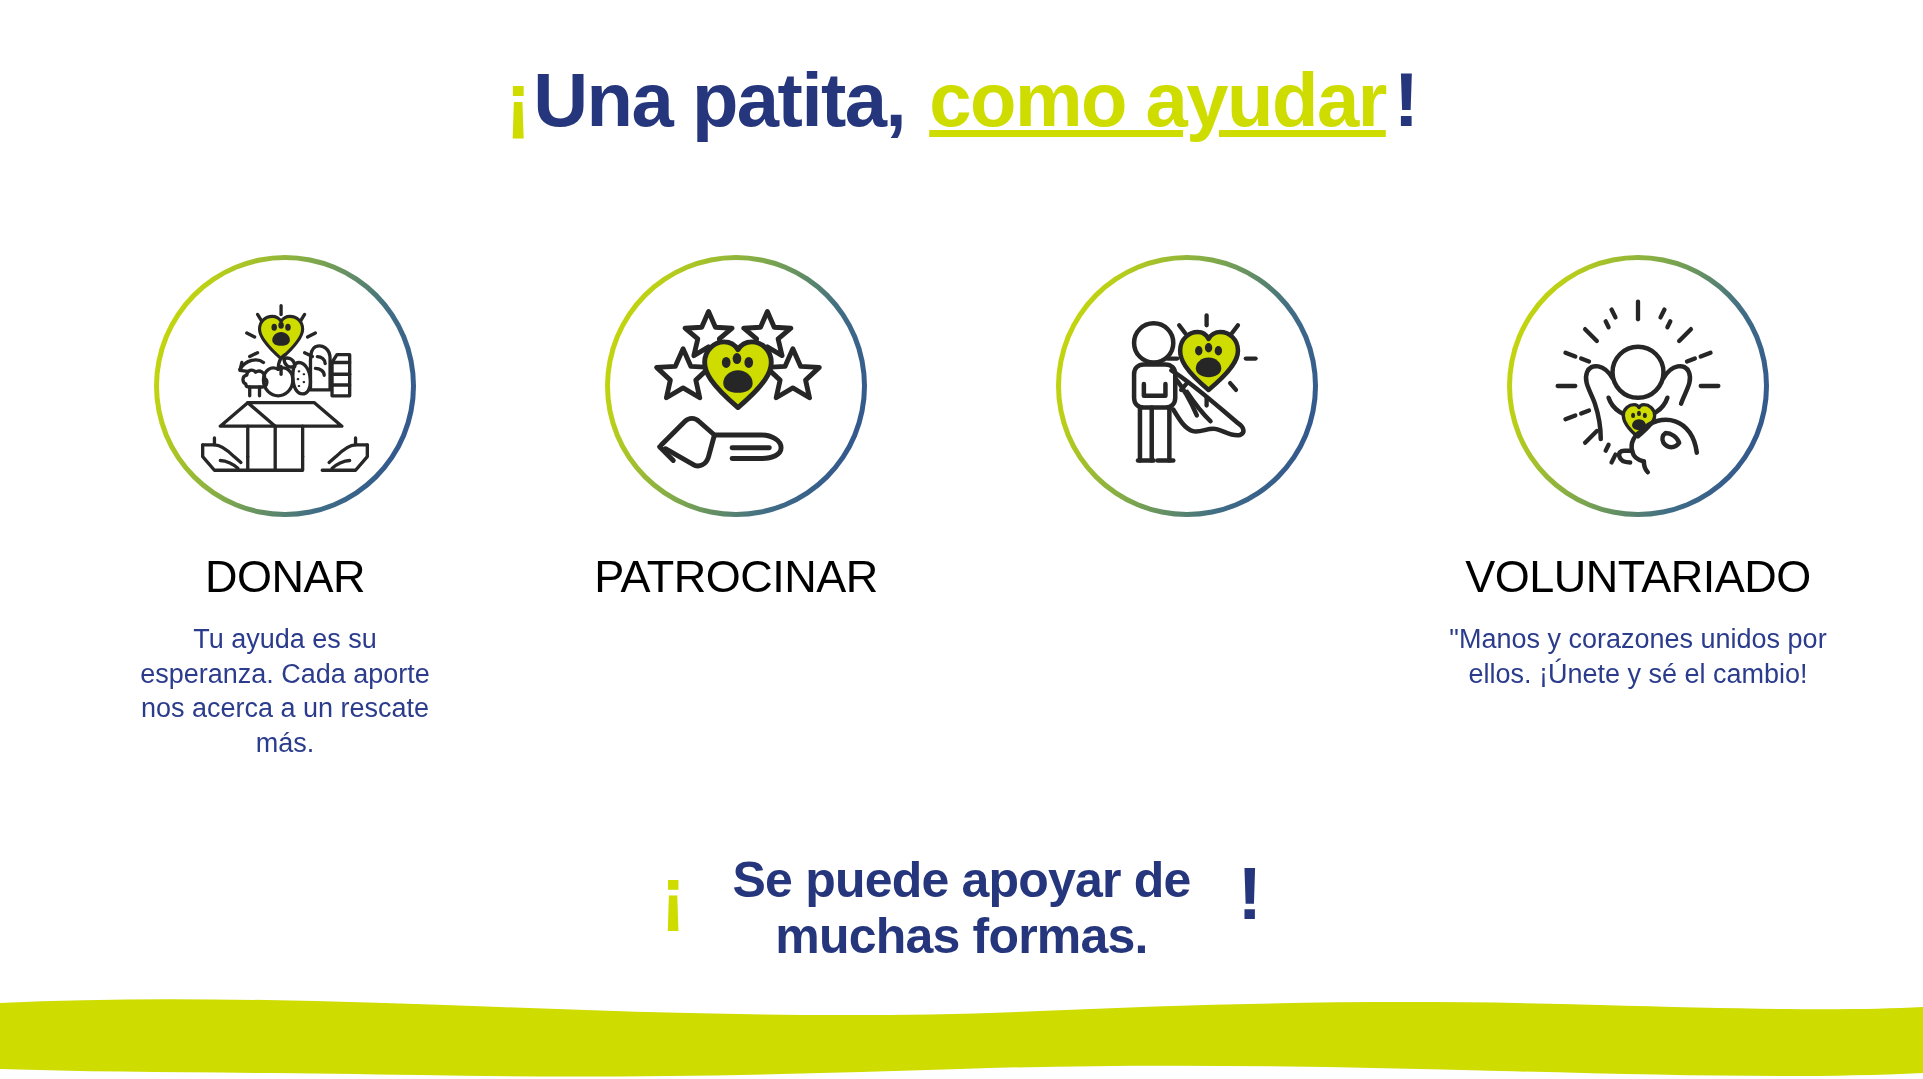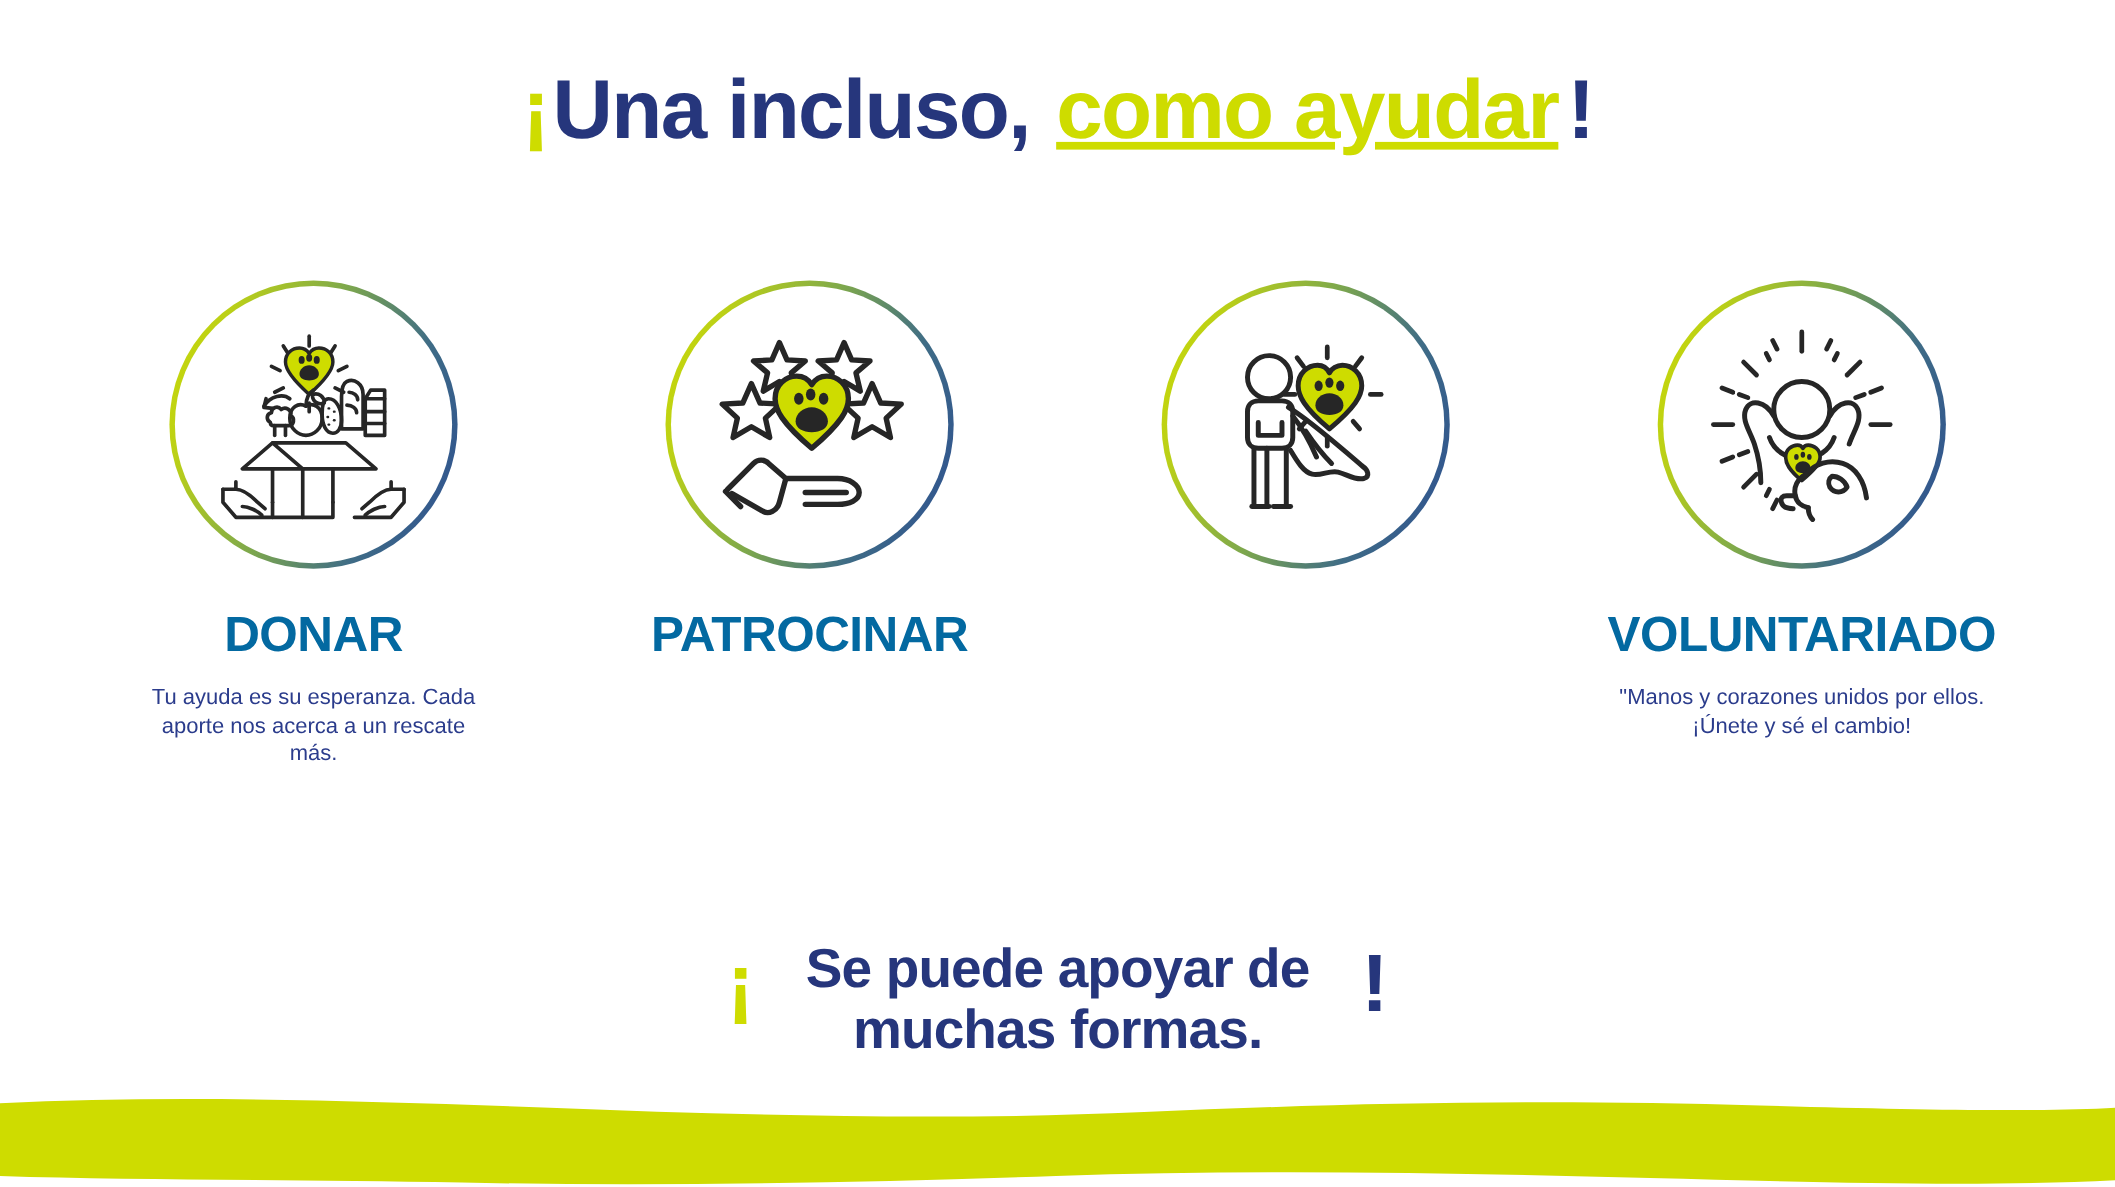"Una incluso," span.hl-blue { text: incluso -> patita }
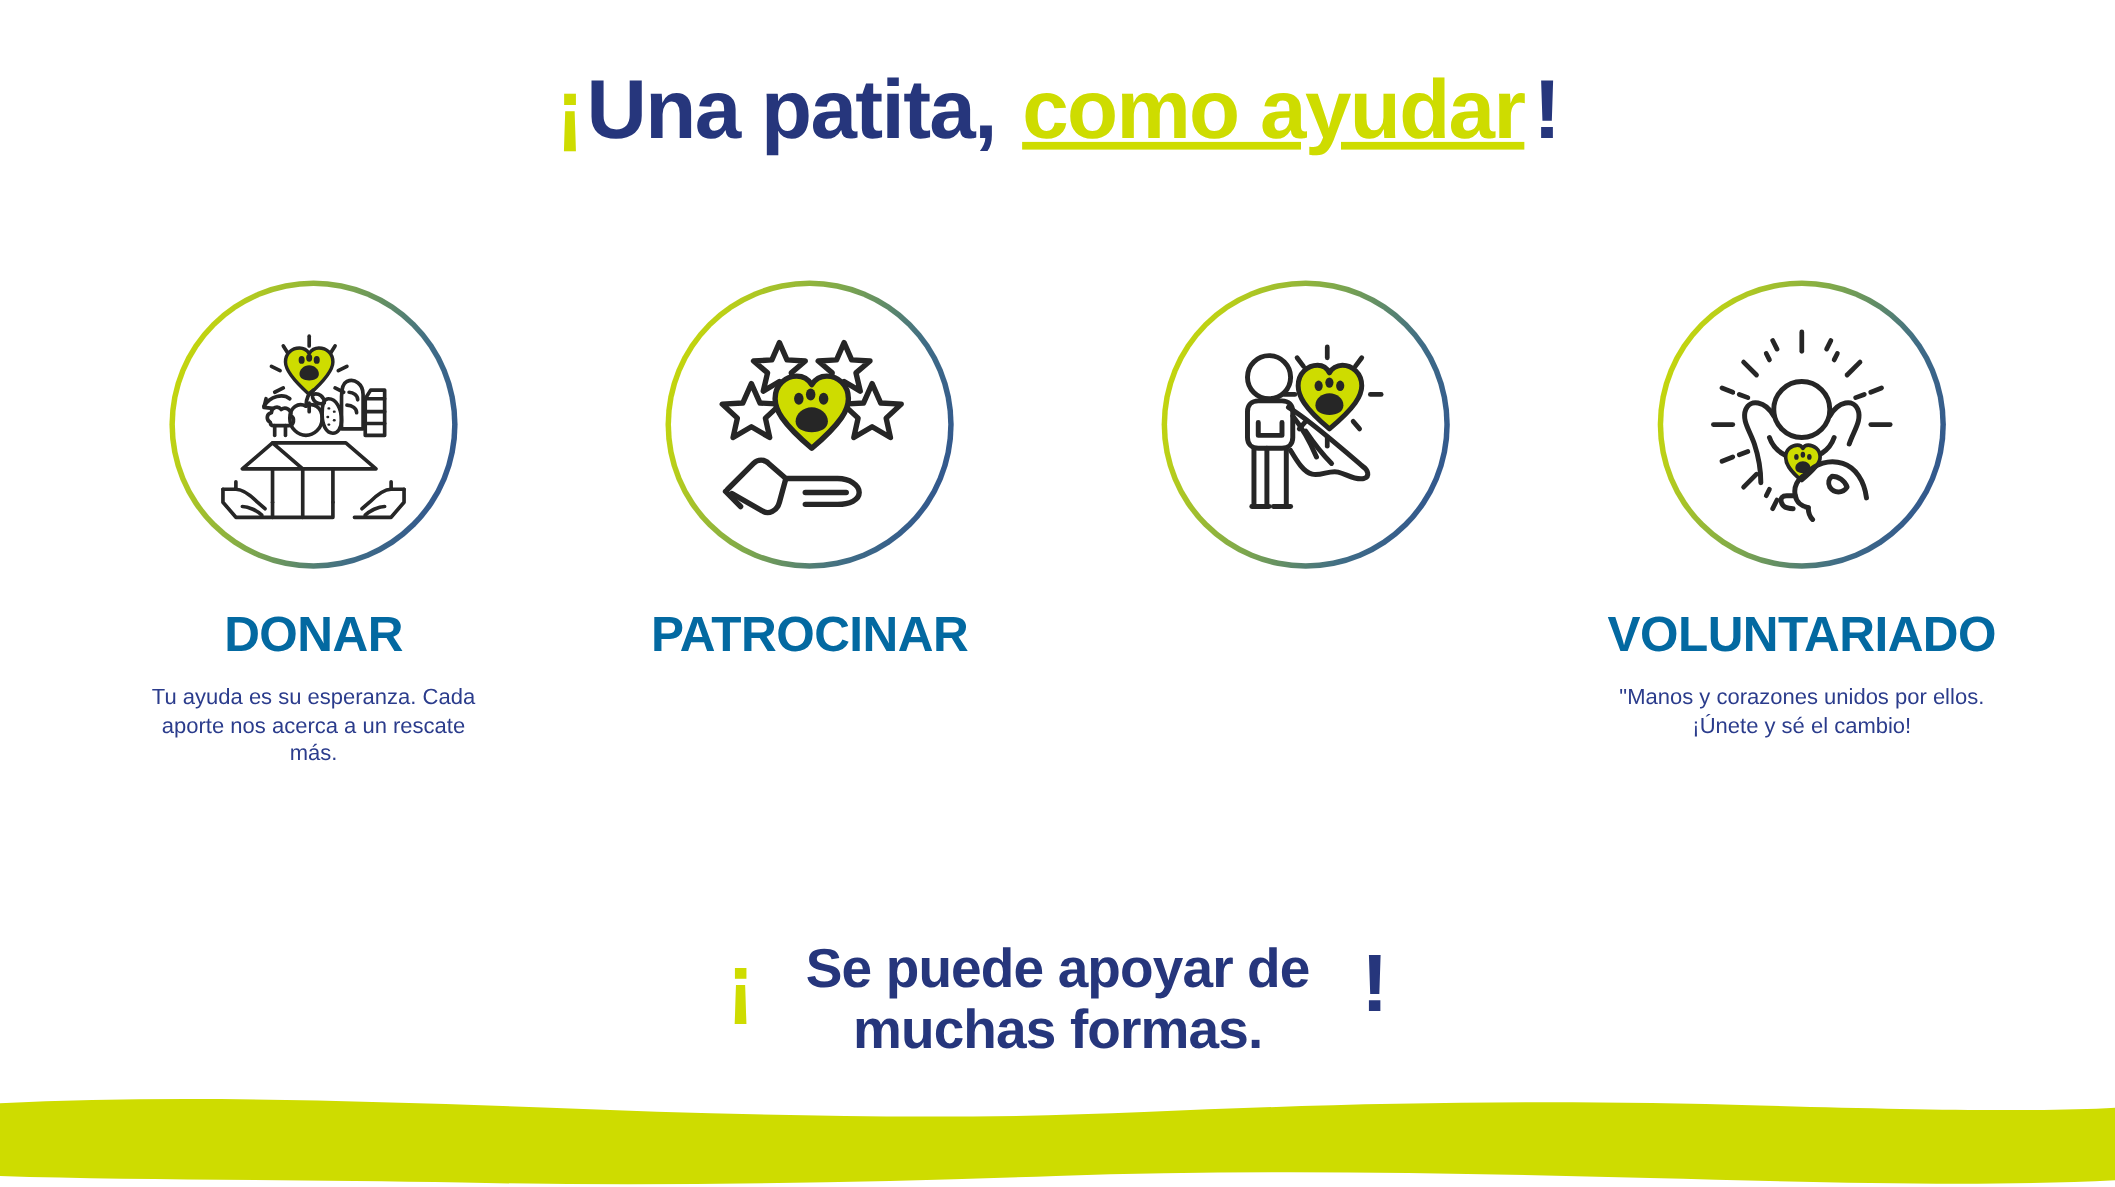"DONAR" .card-title { color: #0369a1 -> #000000; font-weight: 700 -> 400 }
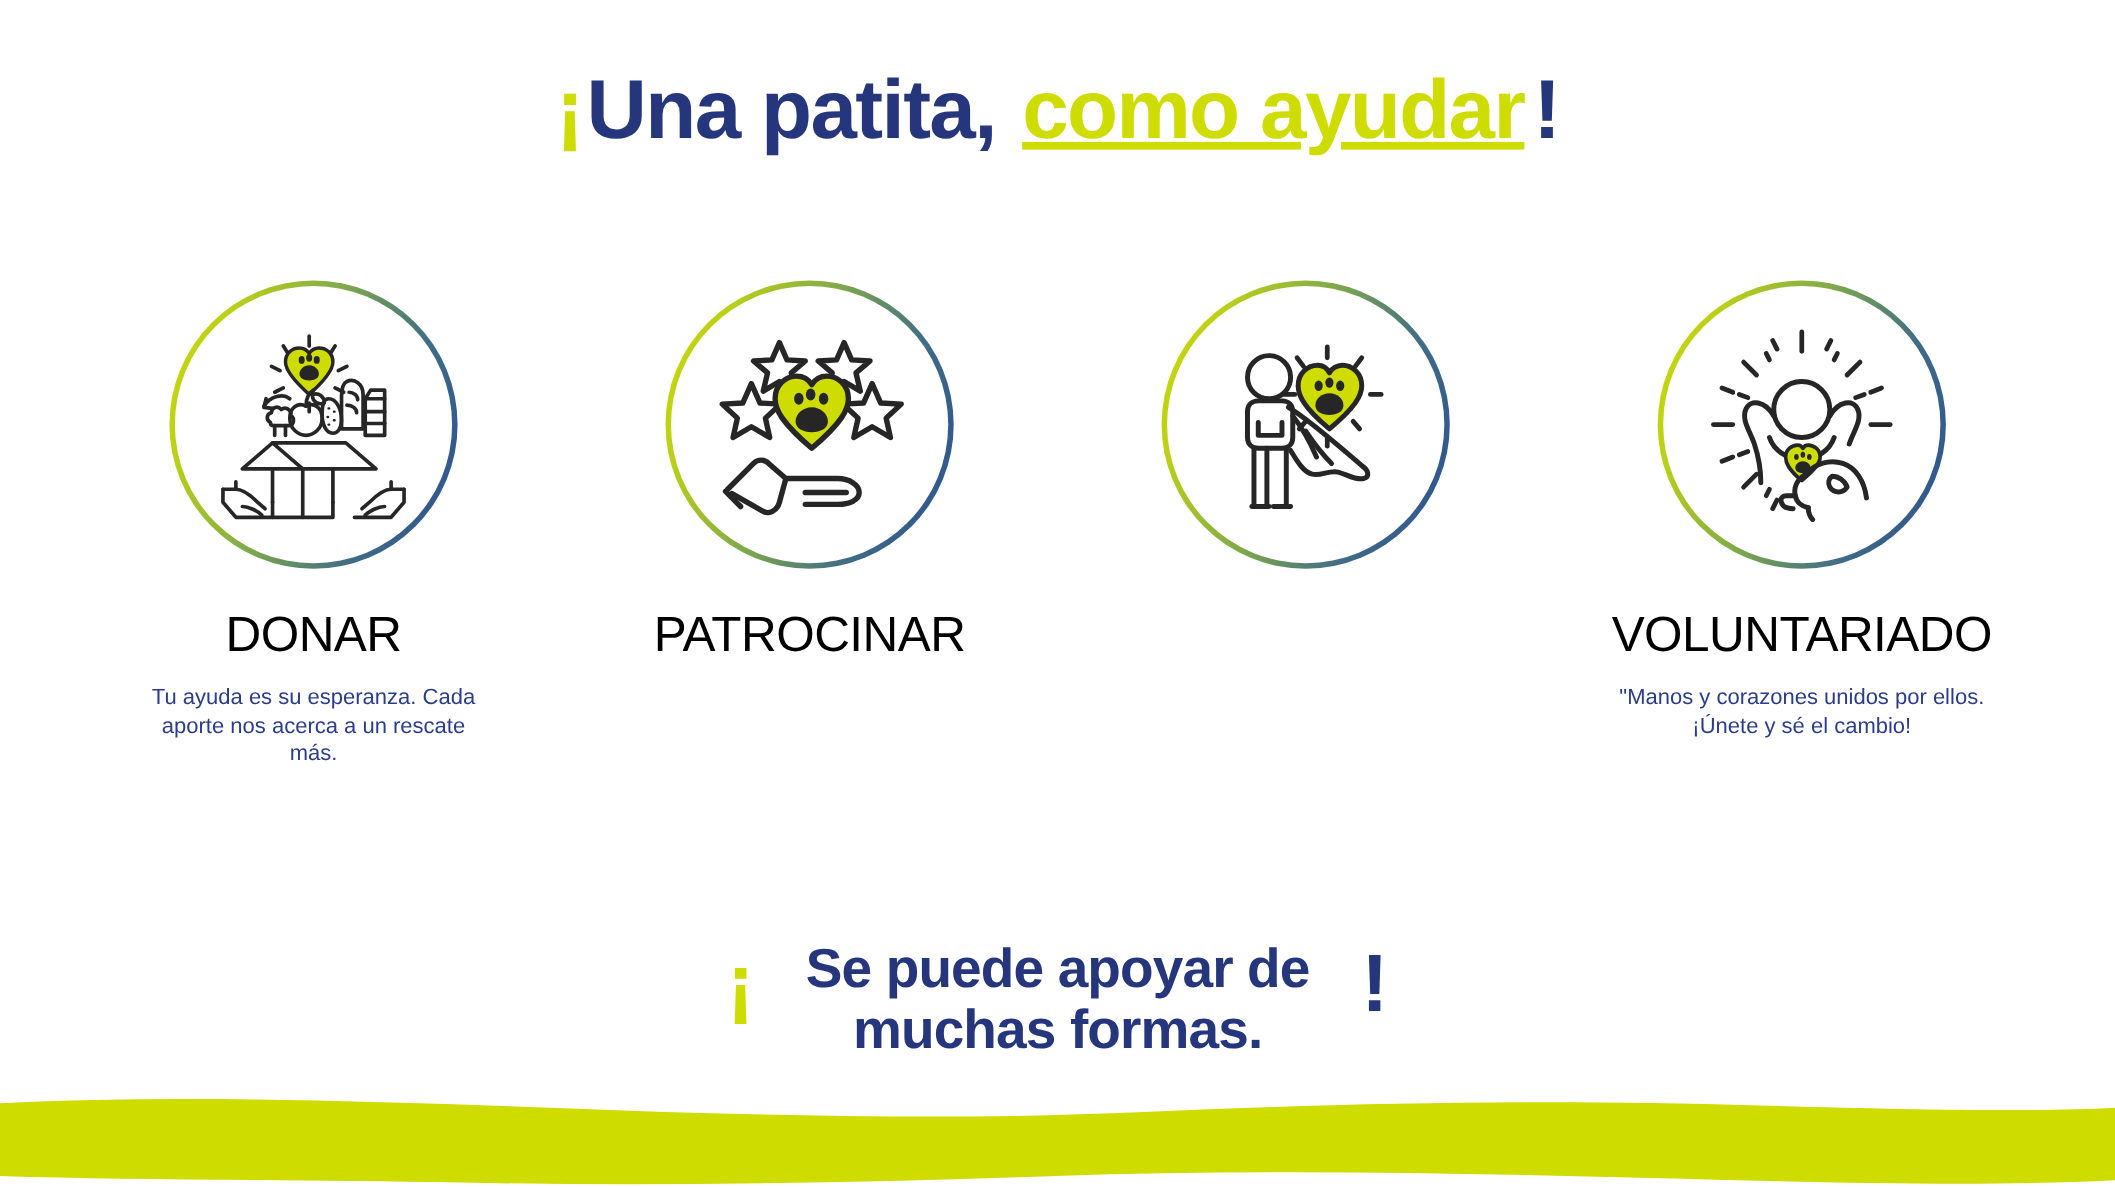"Tu ayuda es su esperanza." .card-desc { font-size: 20px -> 27px }
